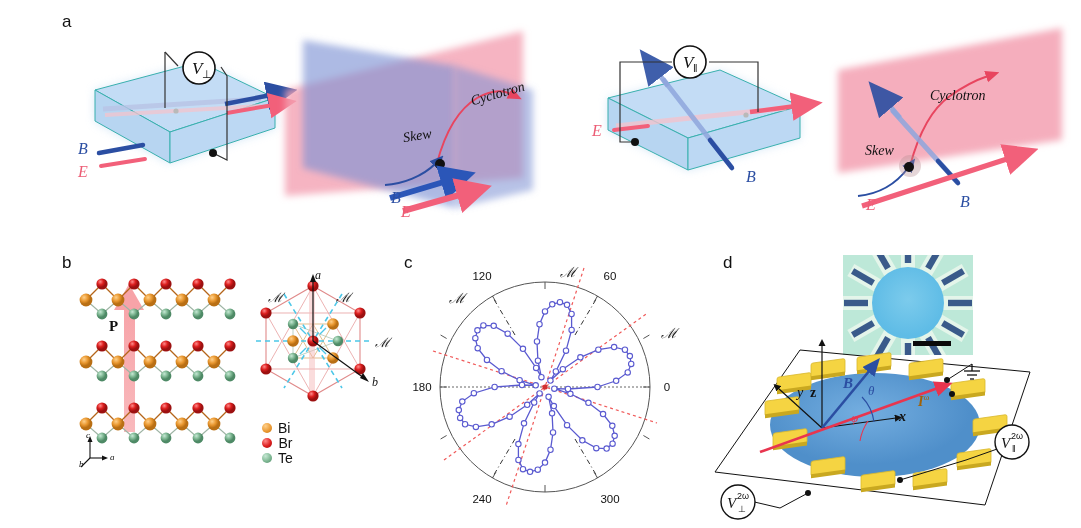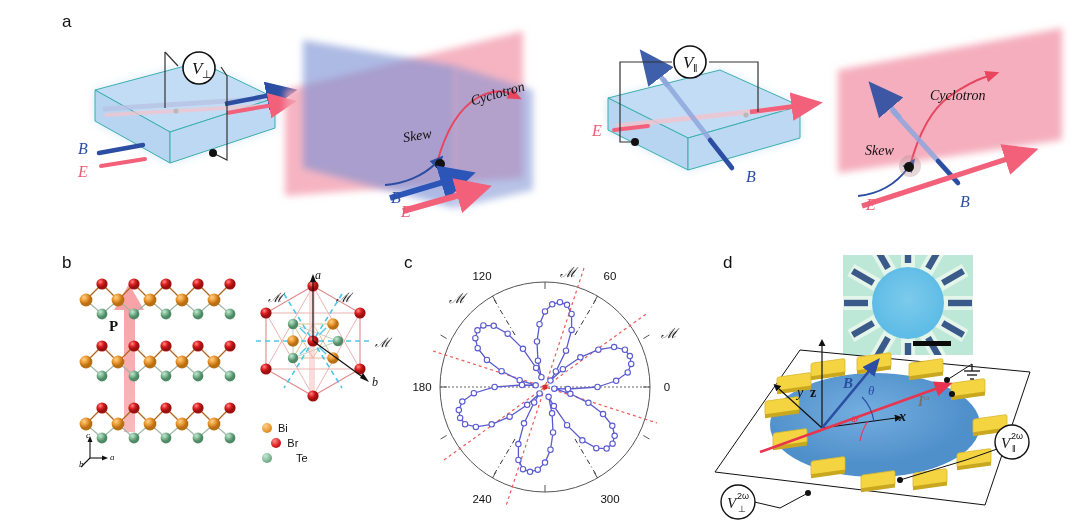"Iω" div.abs { color: #737373 -> #a16207 }
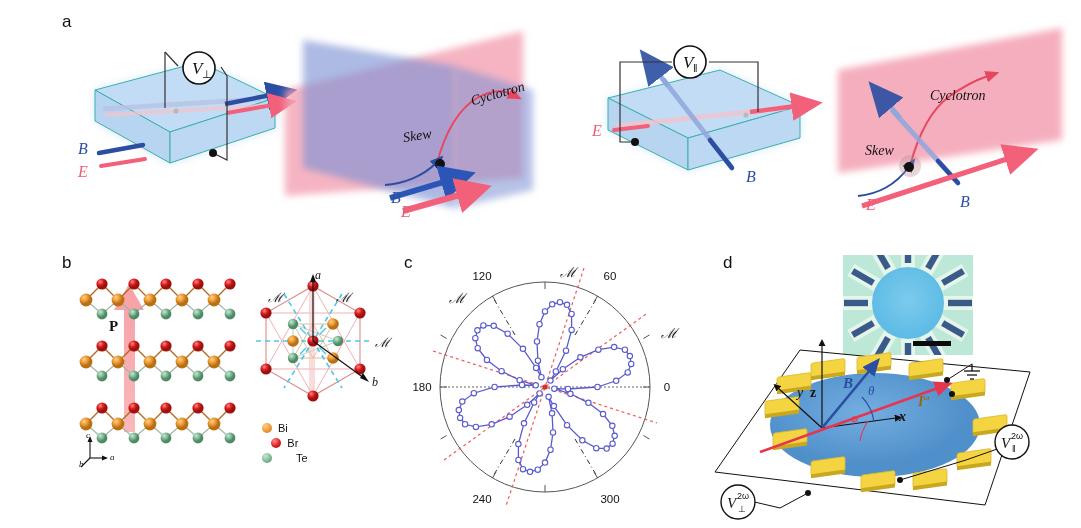"Bi" .legend-txt { font-size: 11px -> 14px }
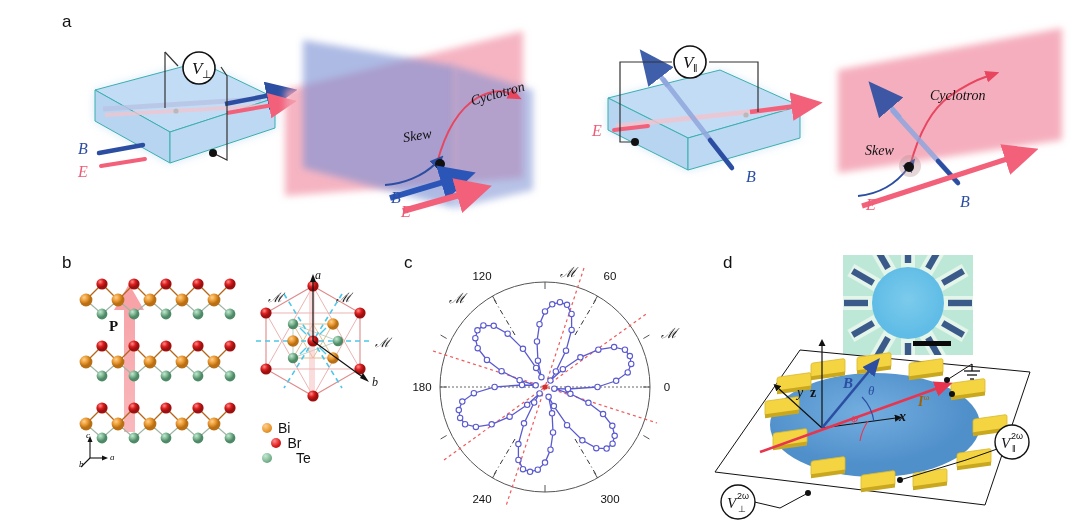"Te" div { gap: 24px -> 6px }
